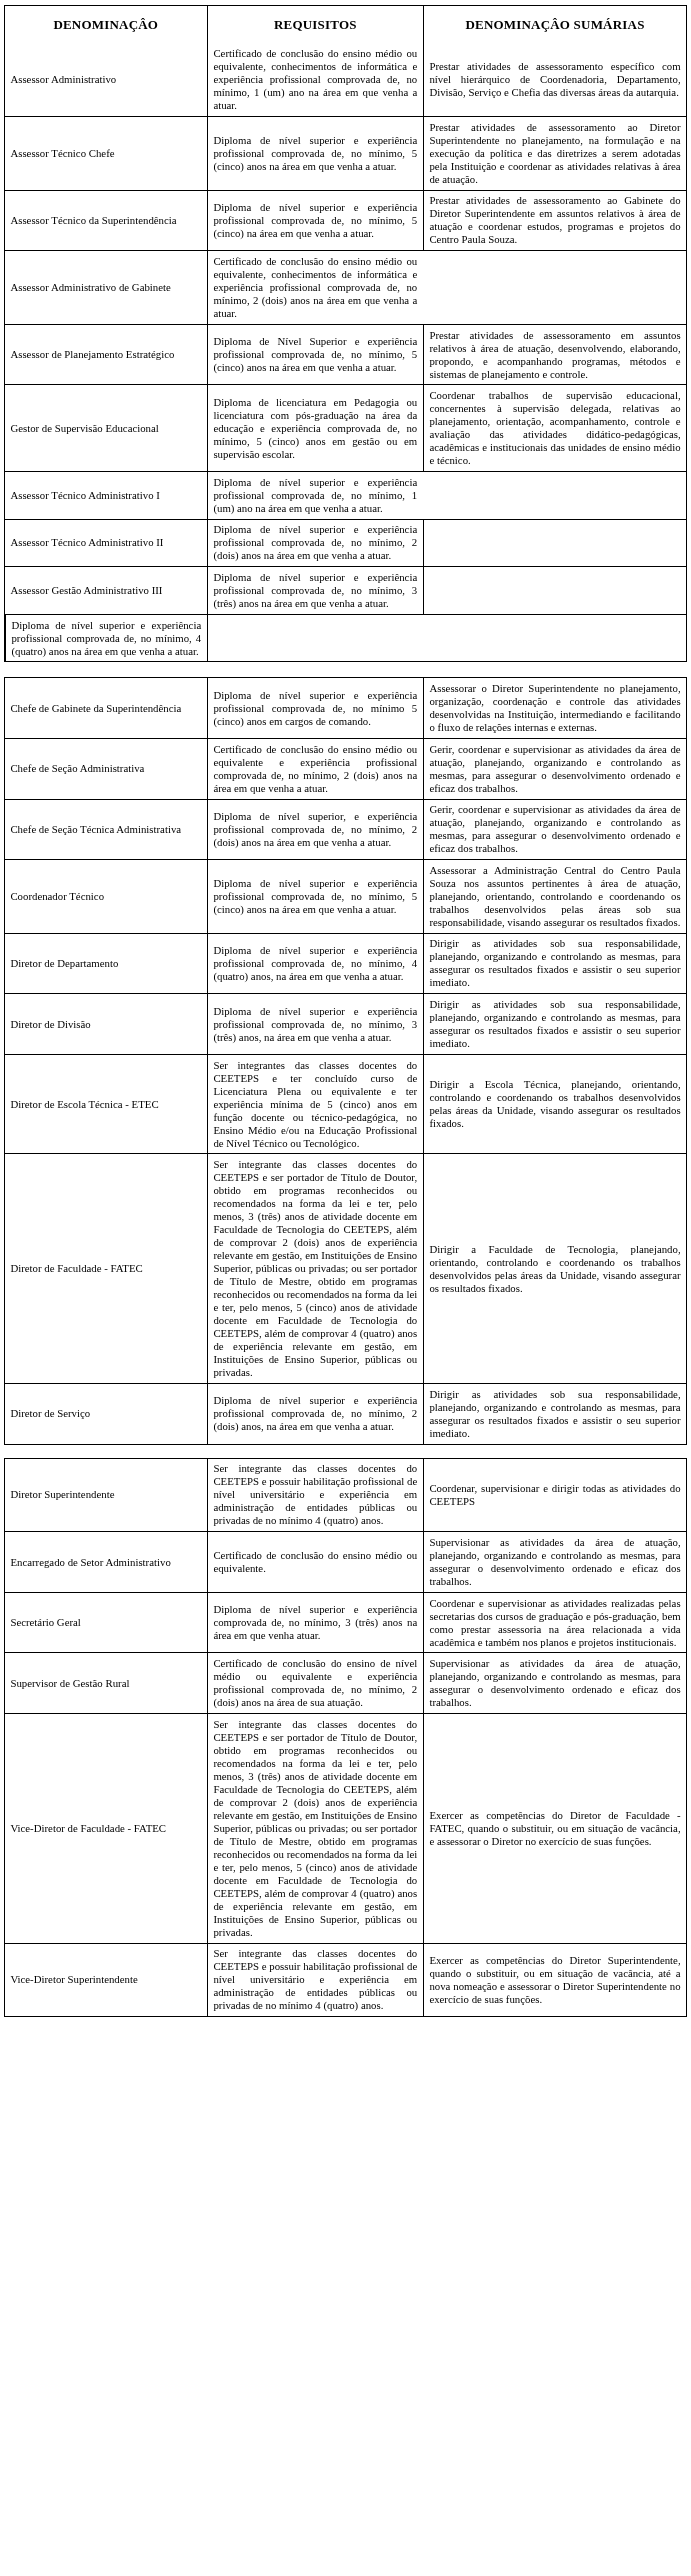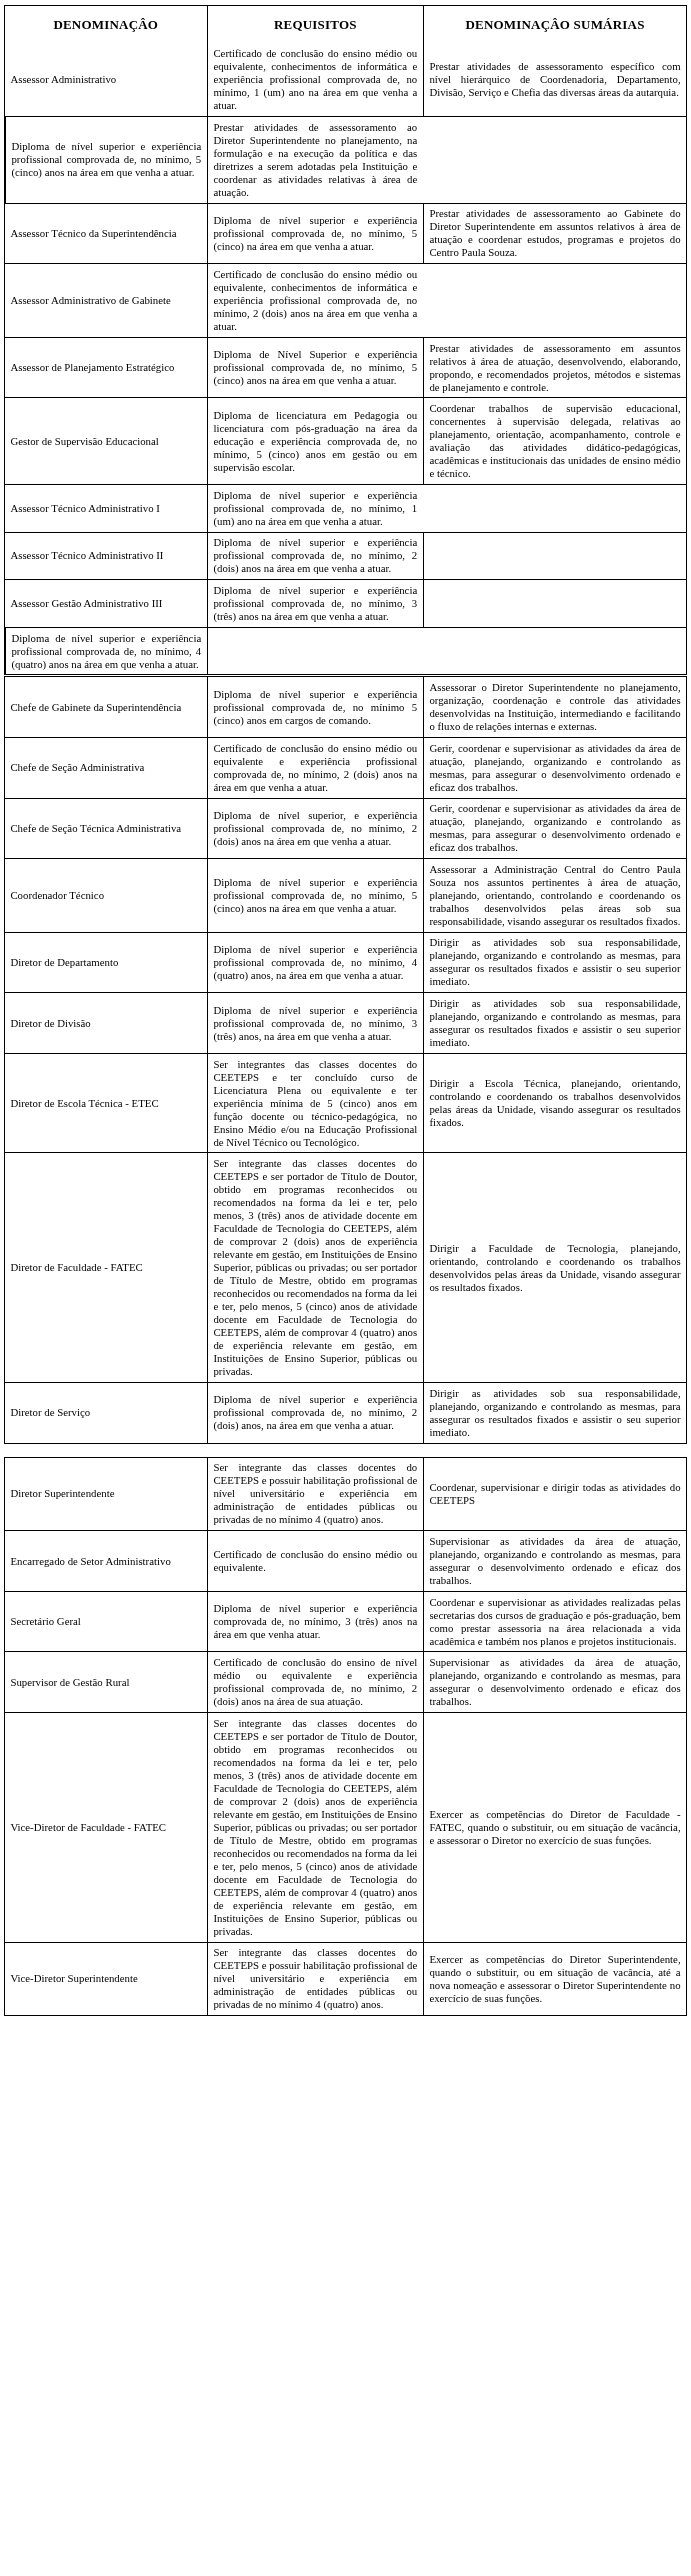"DENOMINAÇÂO" .table-block.gap-sm { margin-bottom: 1px -> 15px }
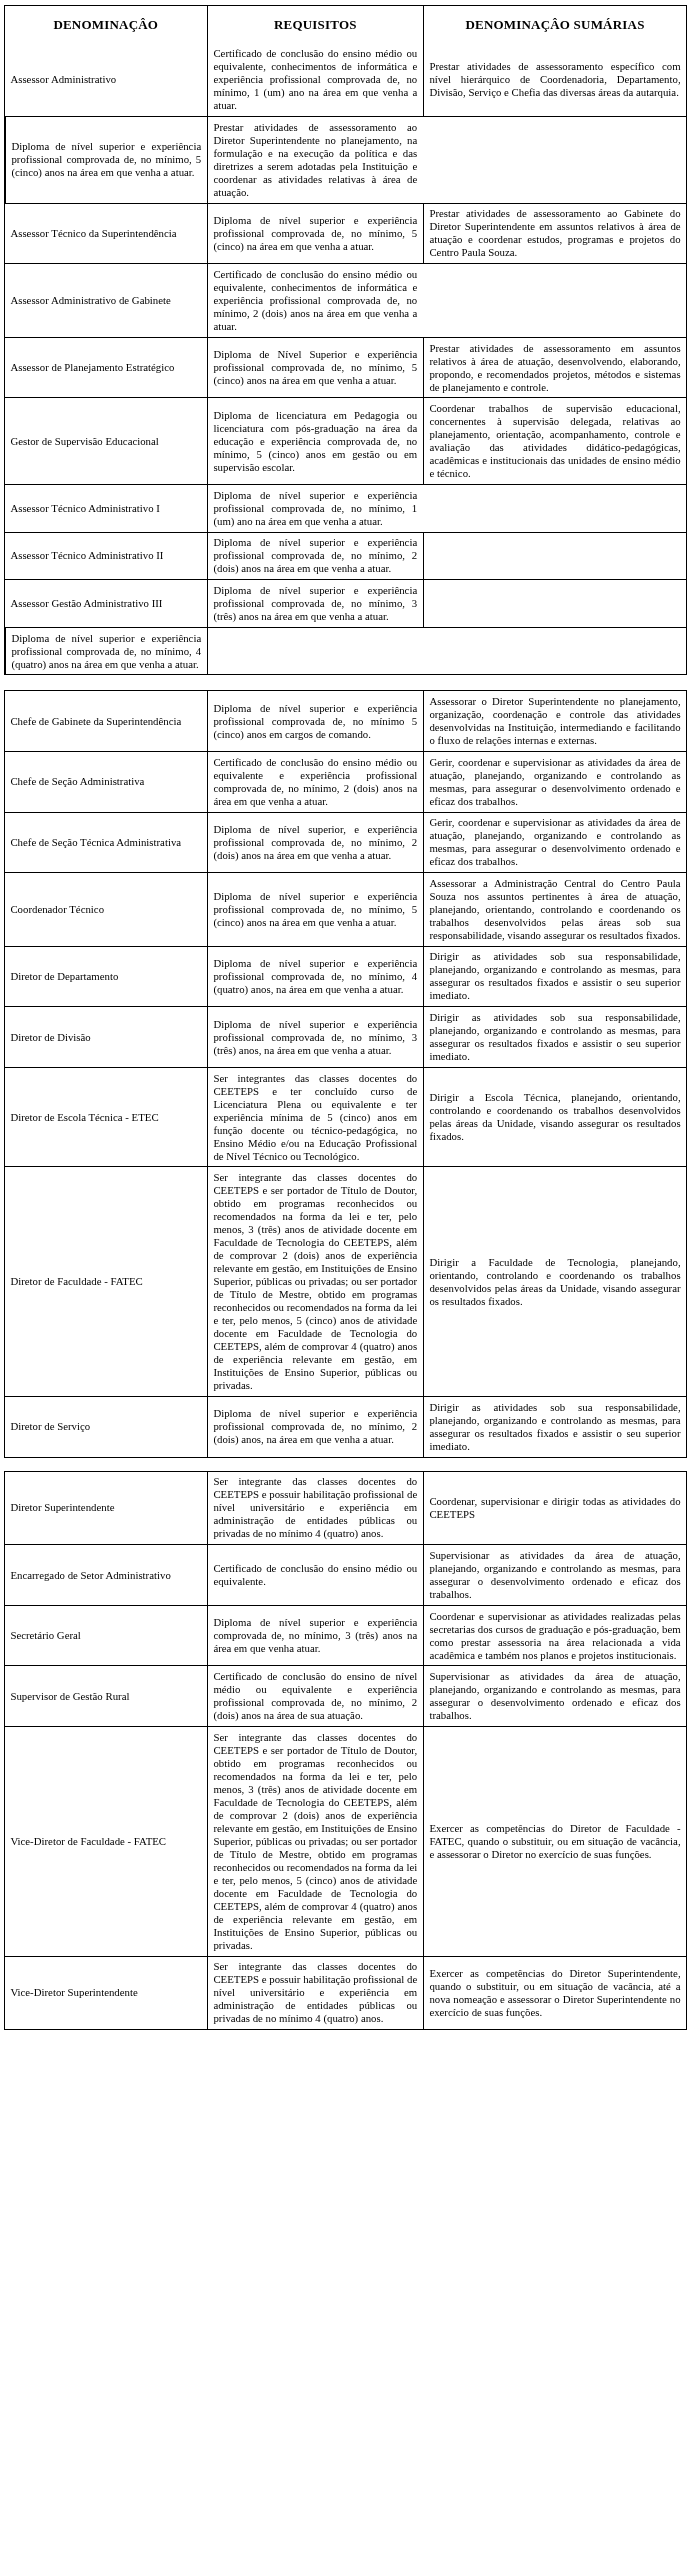"Assessor Técnico Chefe" div.cell { html: none -> <div> <div>Assessor Técnico Chefe</div> </div> }
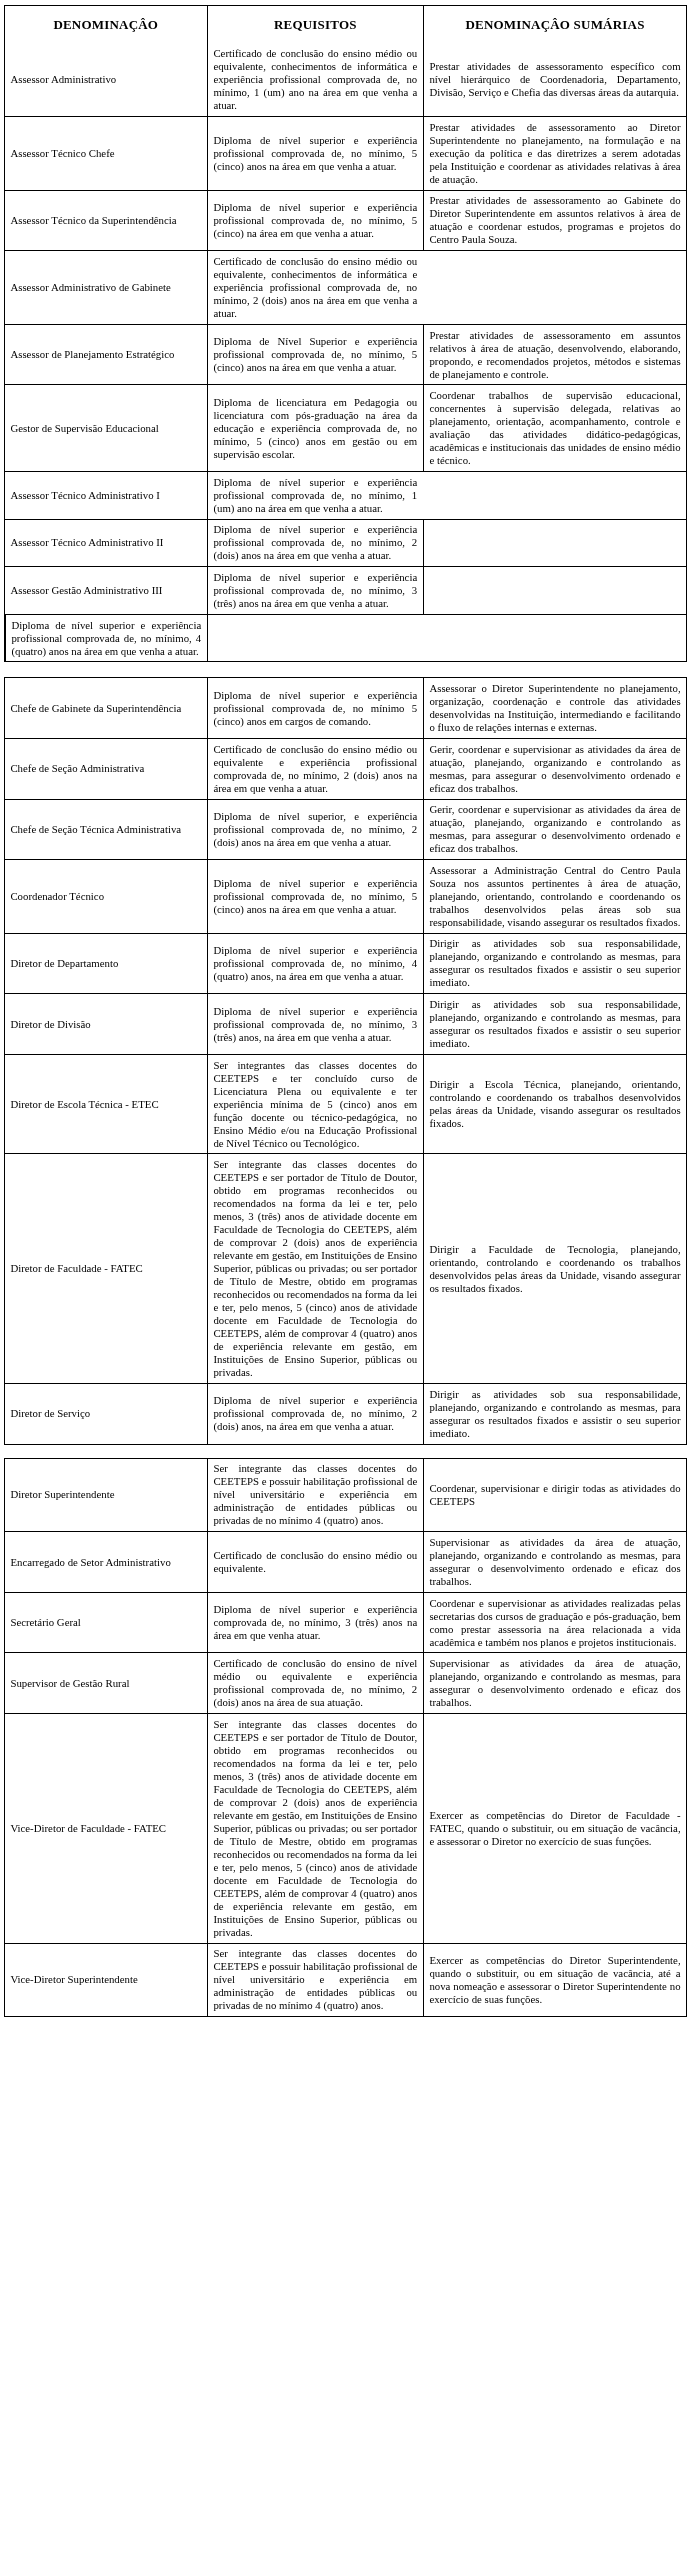"Prestar atividades de assessoramento em" div.txt { text: recomendados projetos -> acompanhando programas }
